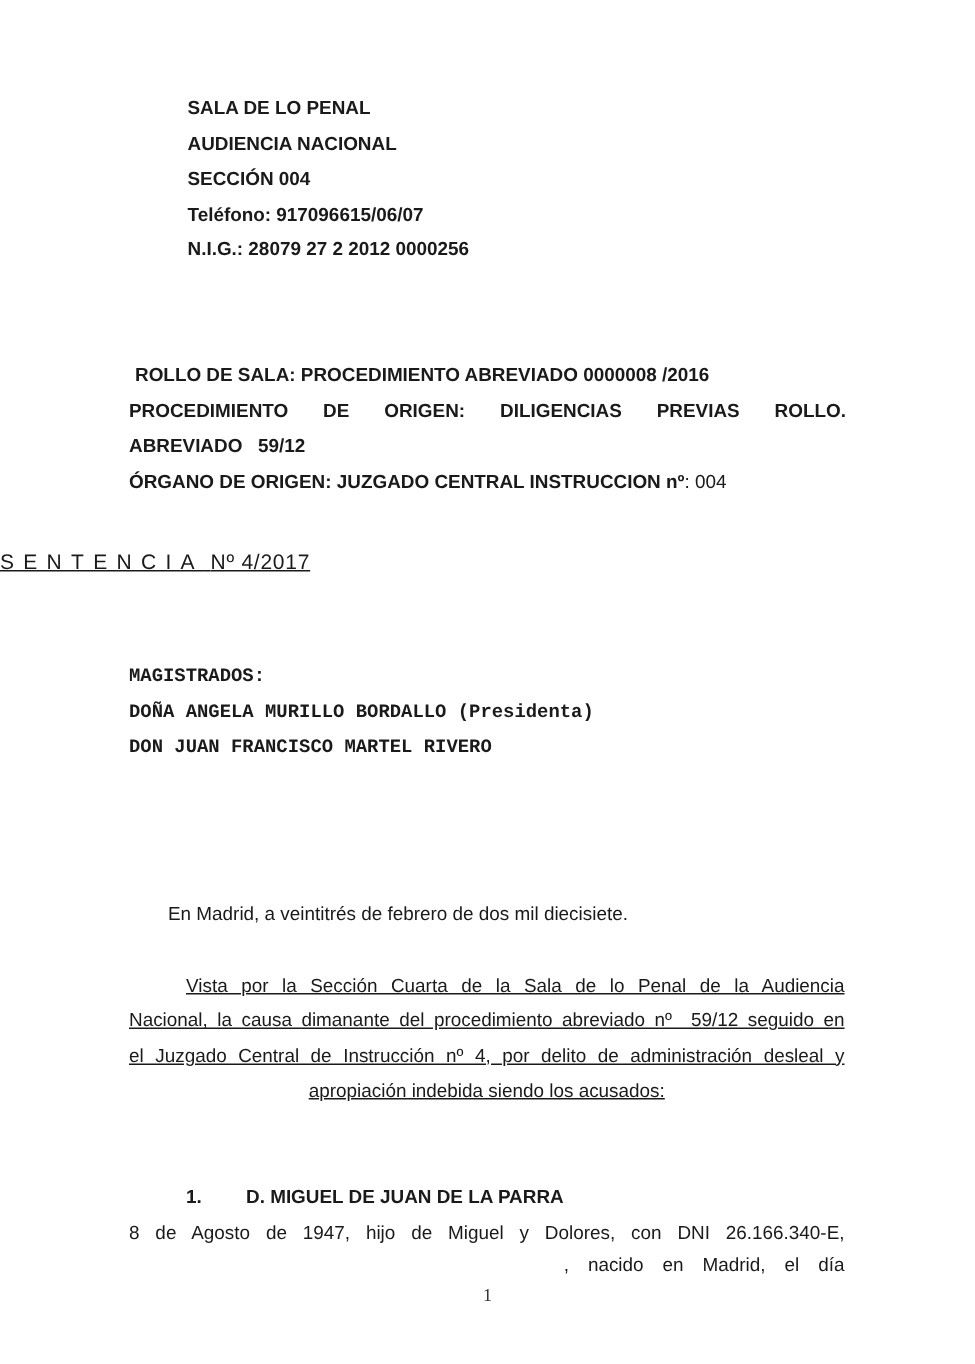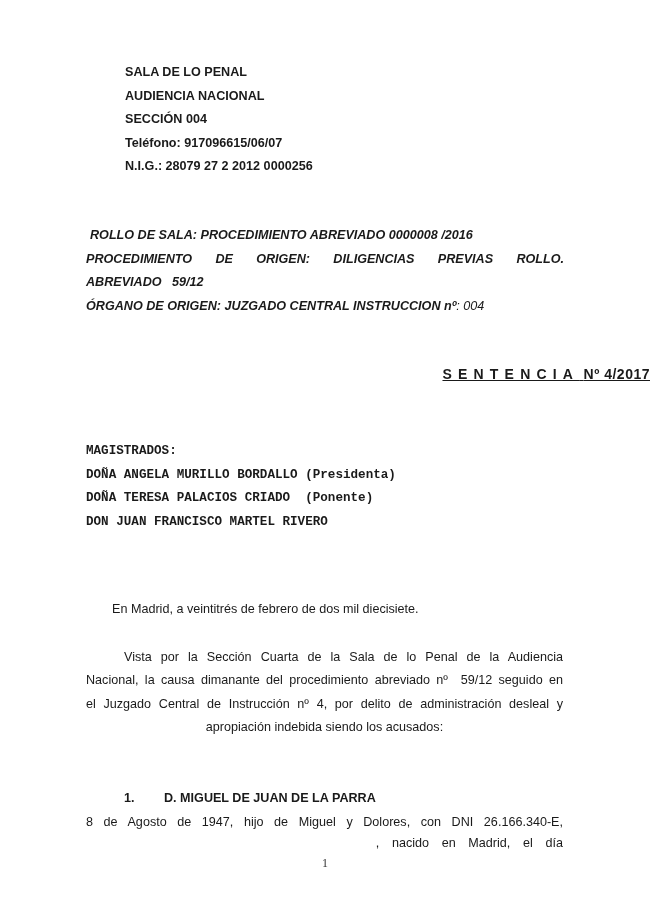"ROLLO DE SALA: PROCEDIMIENTO ABREVIADO" #case-info { font-style: italic -> none; top: 224px -> 239px }
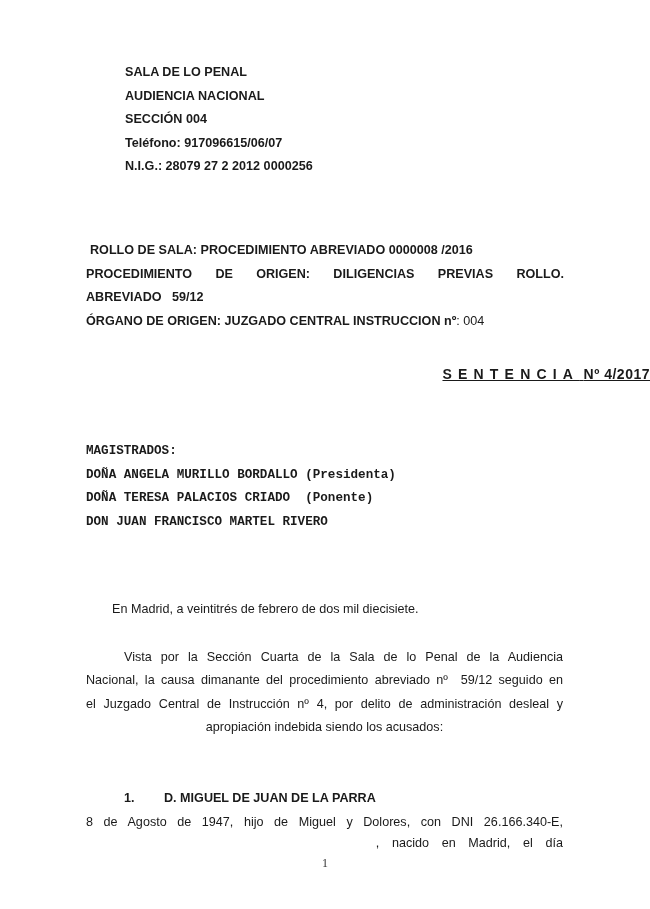"SENTENCIA Nº 4/2017" #title { font-weight: bold -> normal; text-align: right -> left }
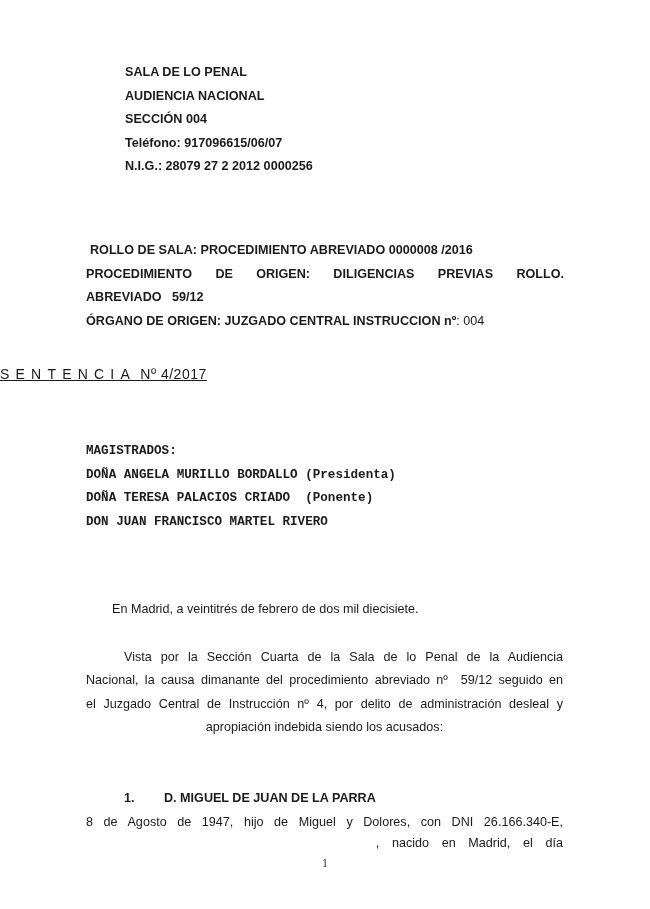"DOÑA TERESA PALACIOS CRIADO (Ponente)" div.line { html: <div>DOÑA TERESA PALACIOS CRIADO (Ponente)</div> -> none }
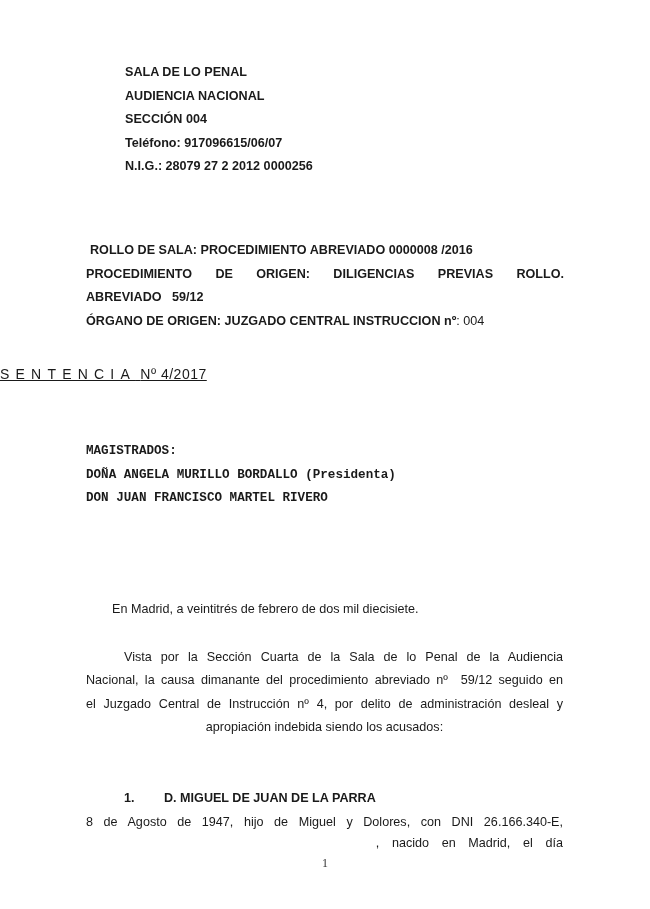"Vista por la Sección Cuarta" #intro { text-decoration: none -> underline }
